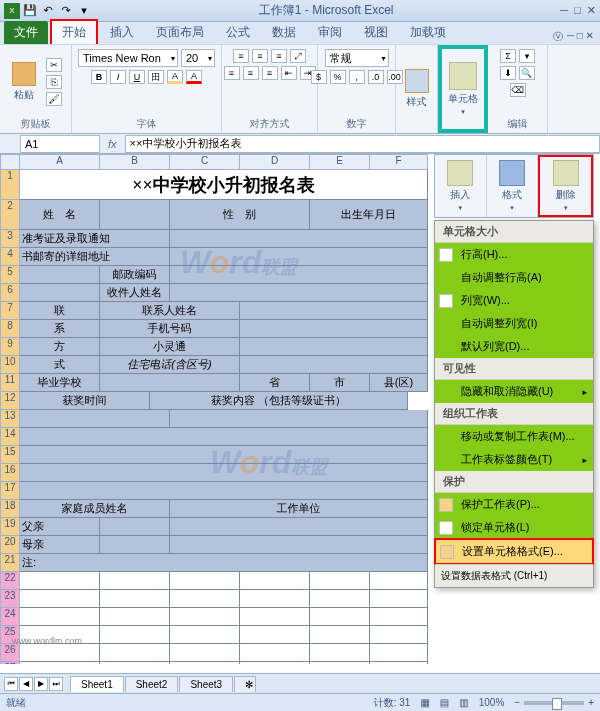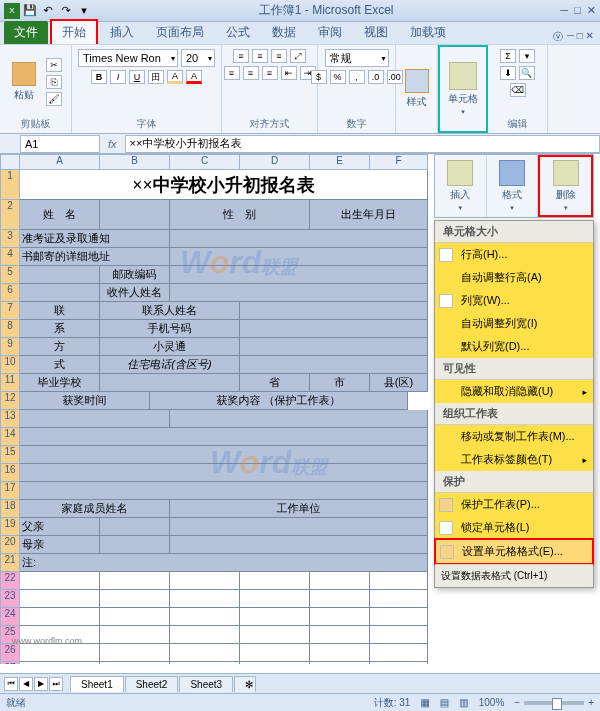"单元格" .cellgrp { border: 2px solid #14b8a6 -> 4px solid #14b8a6 }
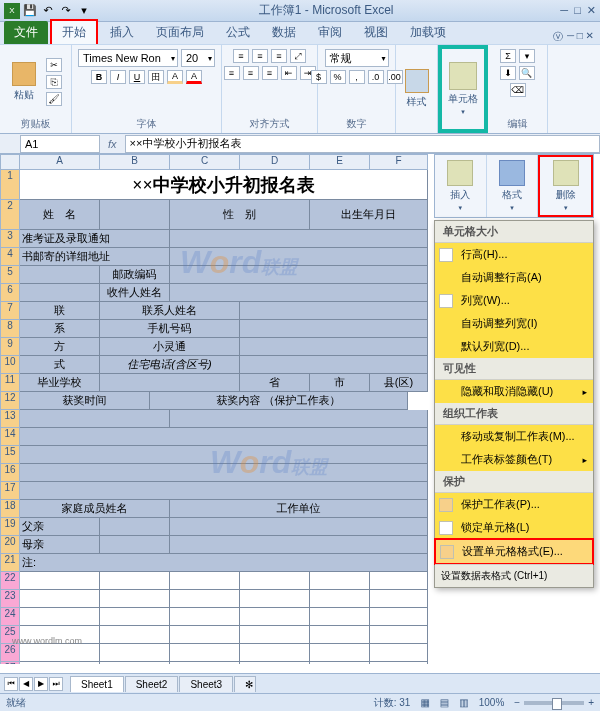"单元格大小" .ctx { background: #fde047 -> #84cc16 }
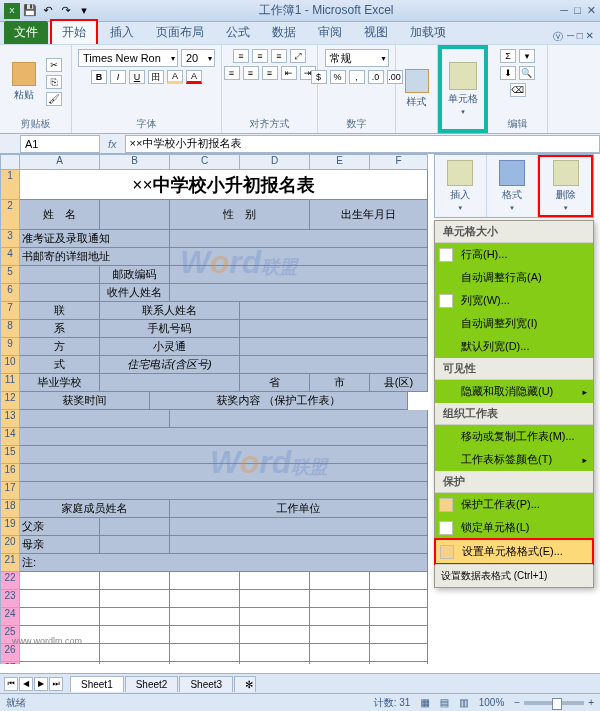"获奖内容 （保护工作表）" div.cell { text: 保护工作表 -> 包括等级证书 }
